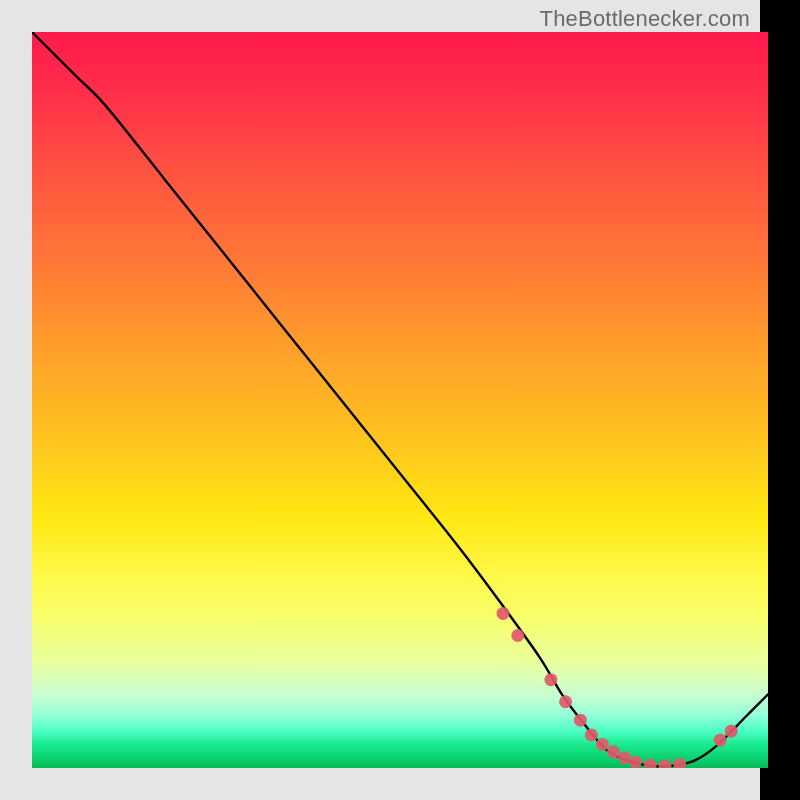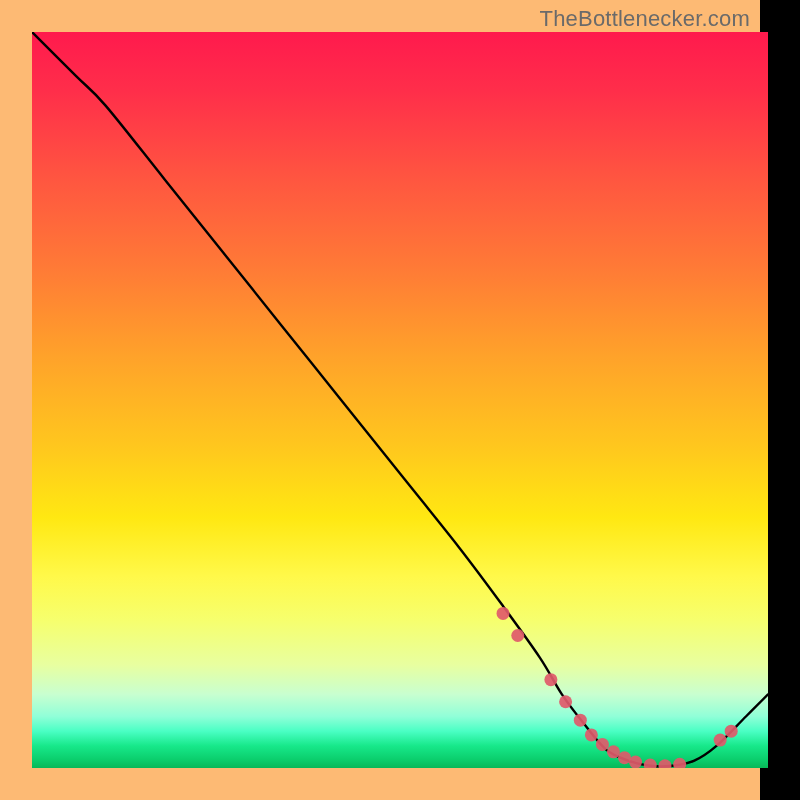"TheBottlenecker.com" .stage { background: #fdba74 -> #e5e5e5 }
